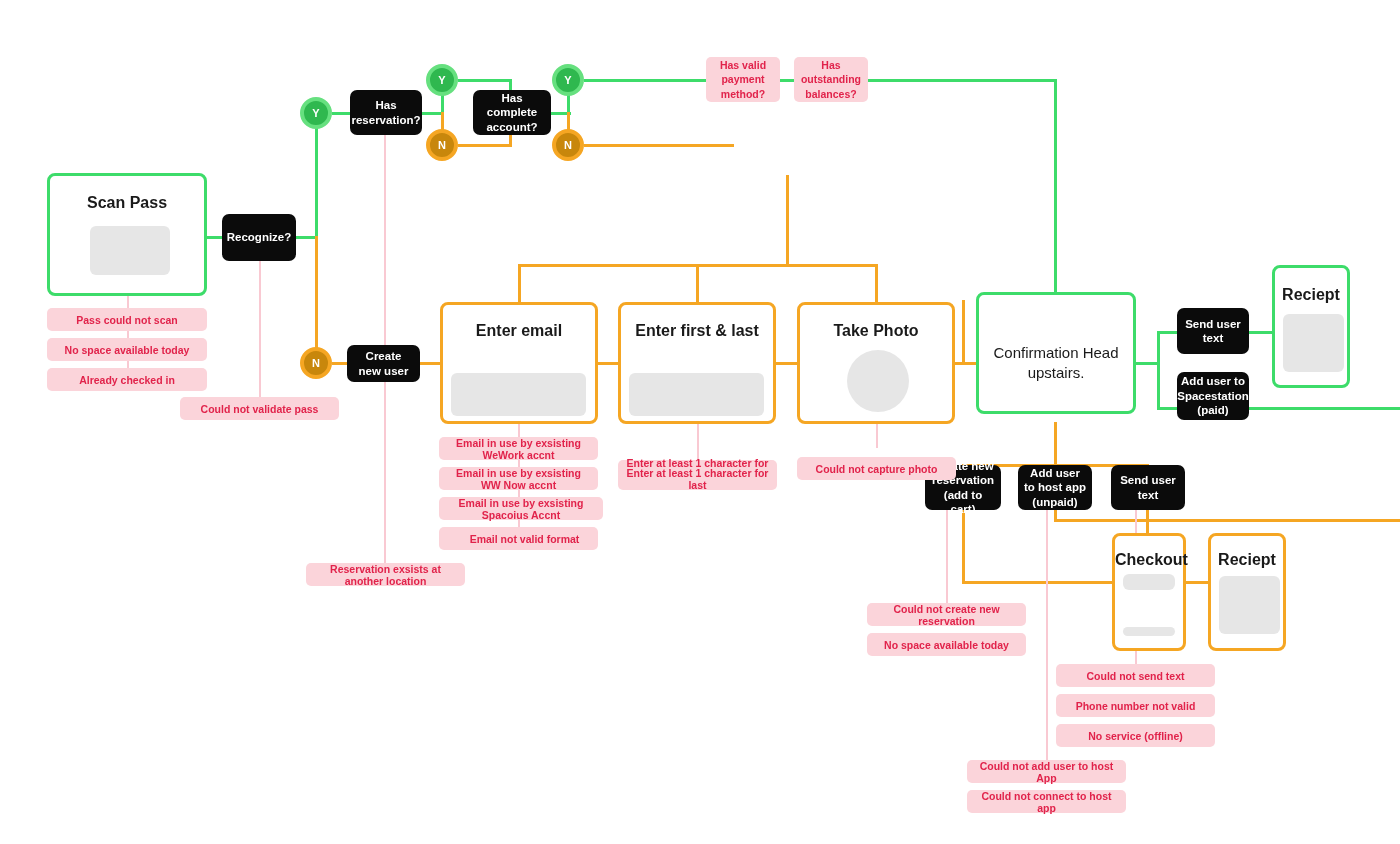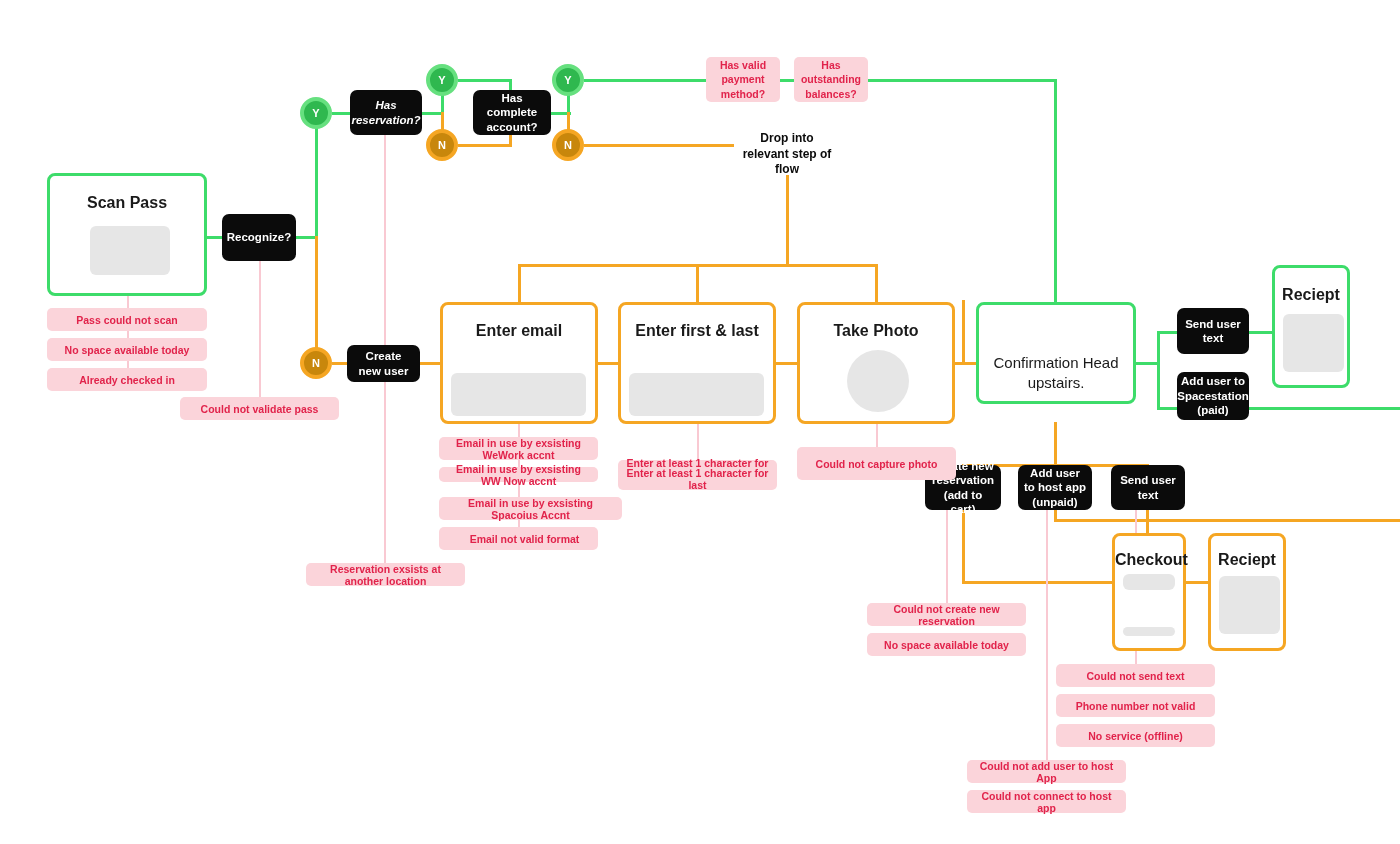"Has reservation?" div.black { font-style: italic -> none }
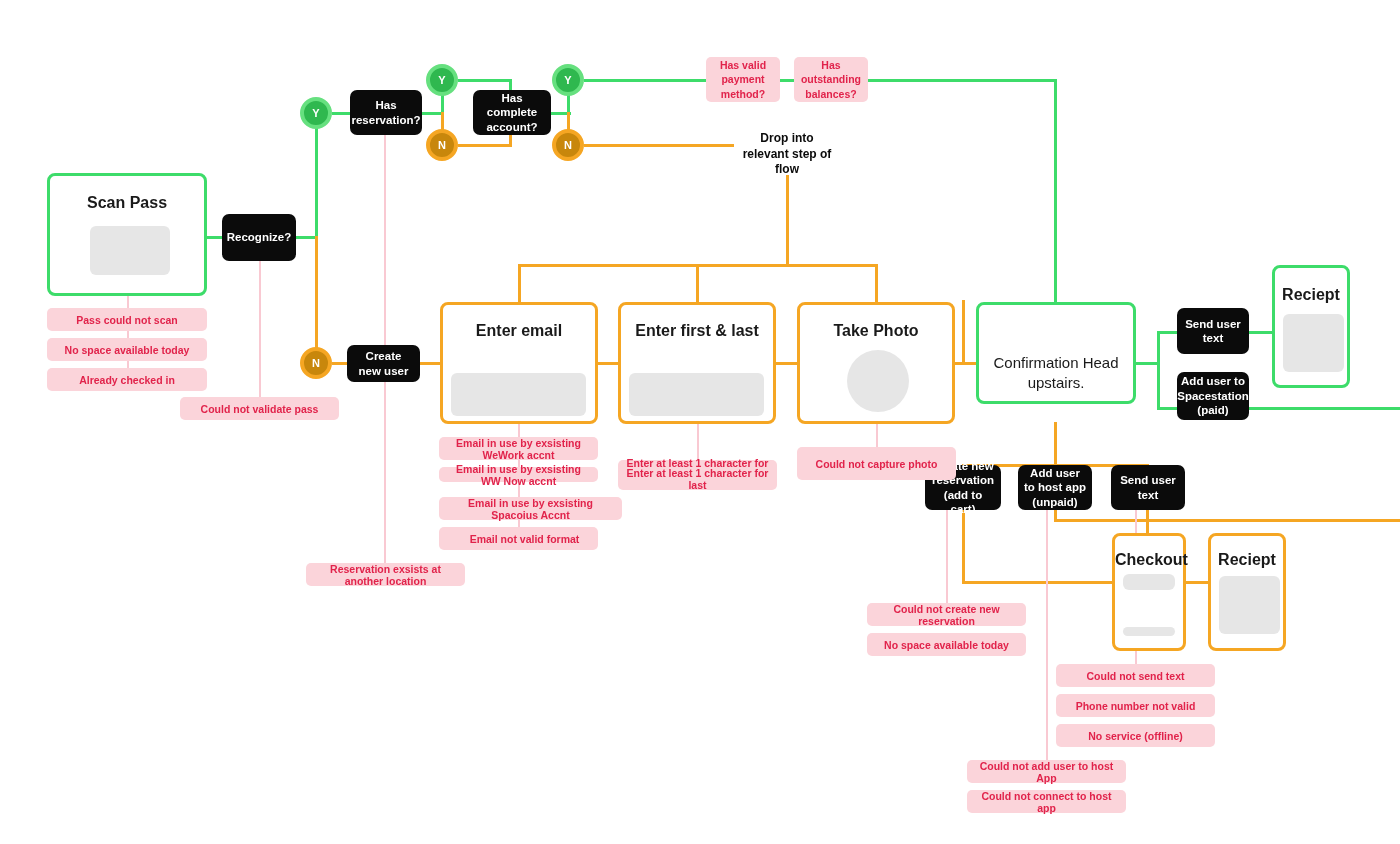"Drop into relevant step of" div.note { html: <div>Drop into relevant step of flow</div> -> none }
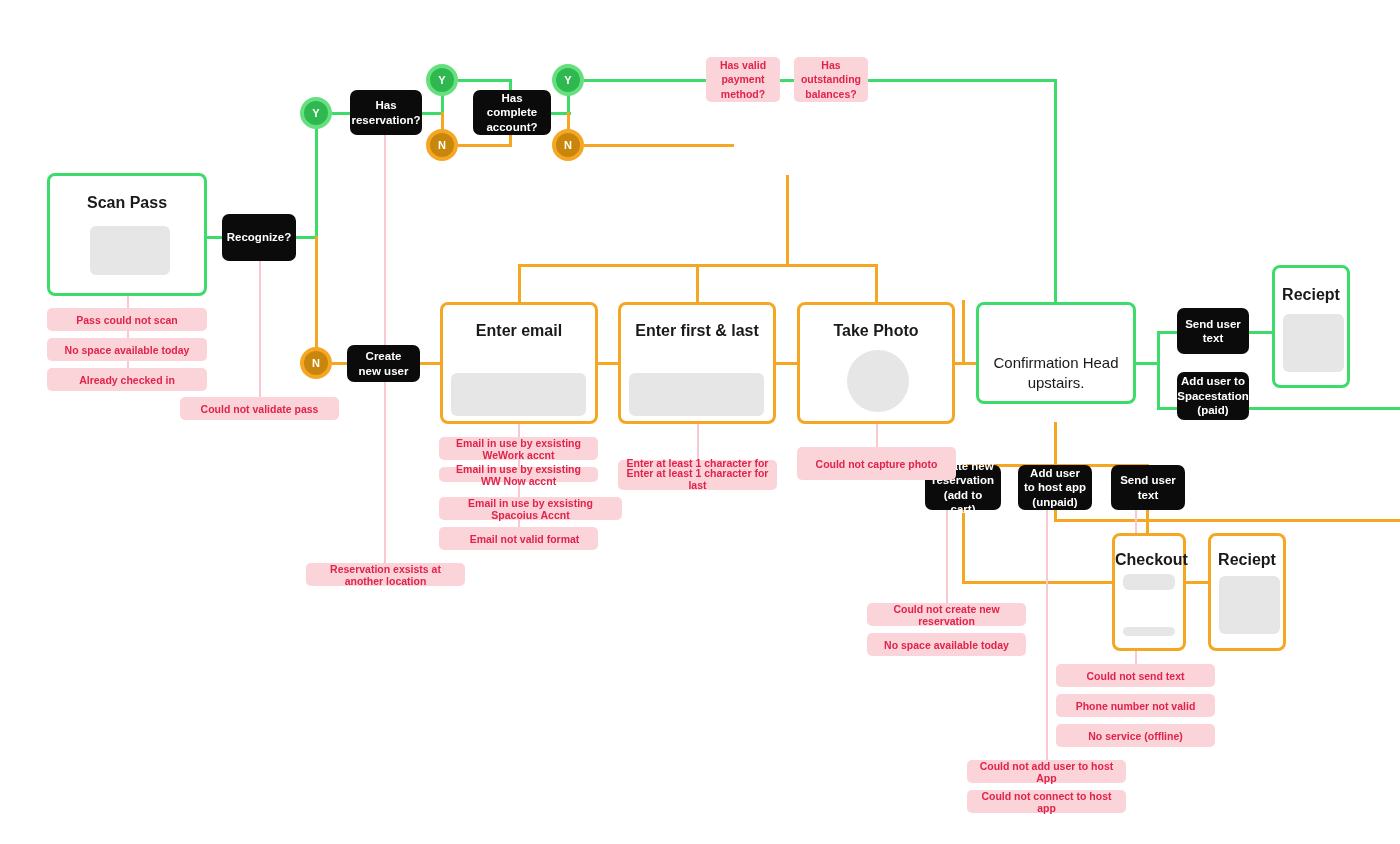"Confirmation Head upstairs." div.screen { height: 102px -> 122px; top: 302px -> 292px }
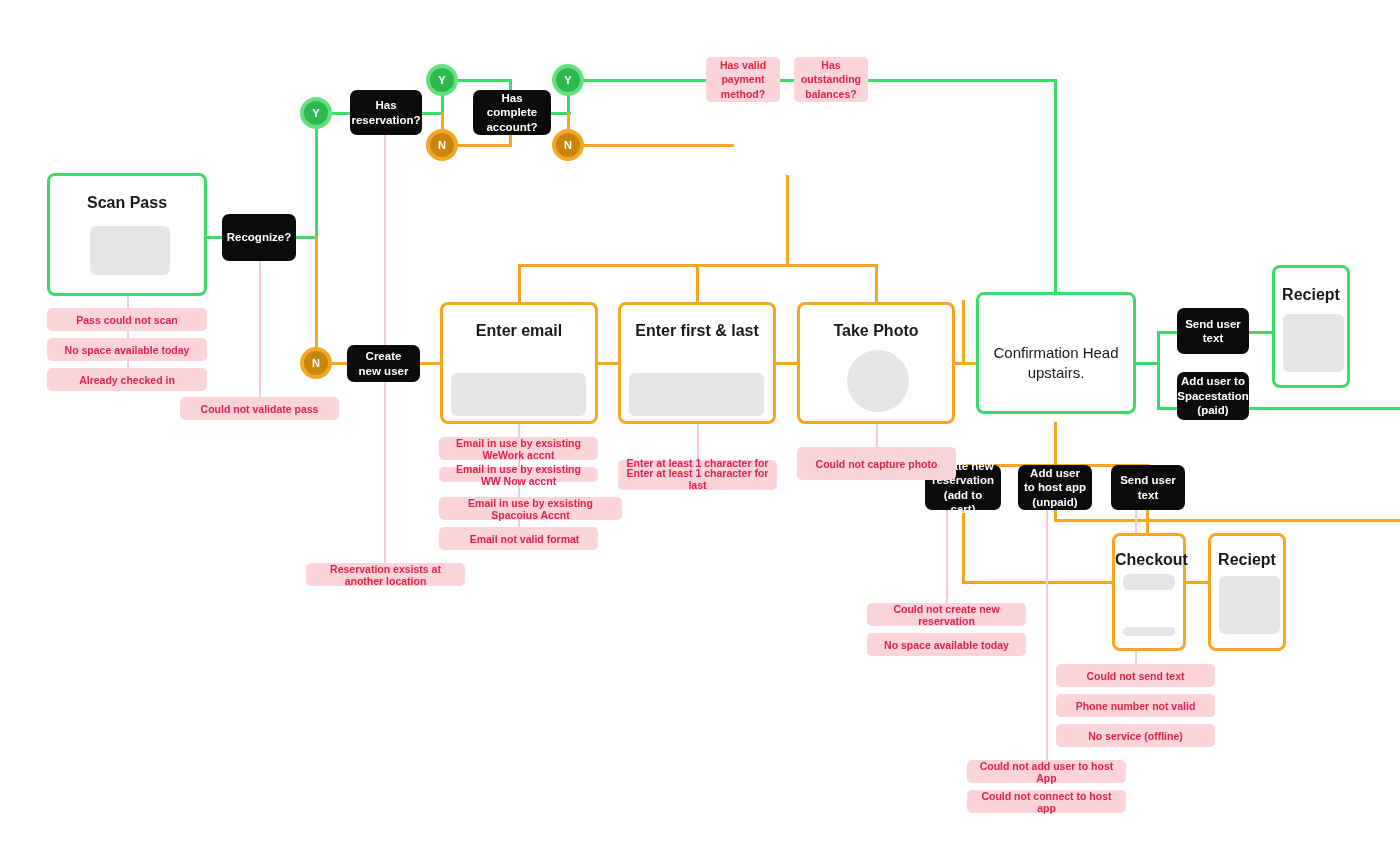"Email in use by exsisting WW" div.err { height: 15px -> 23px }
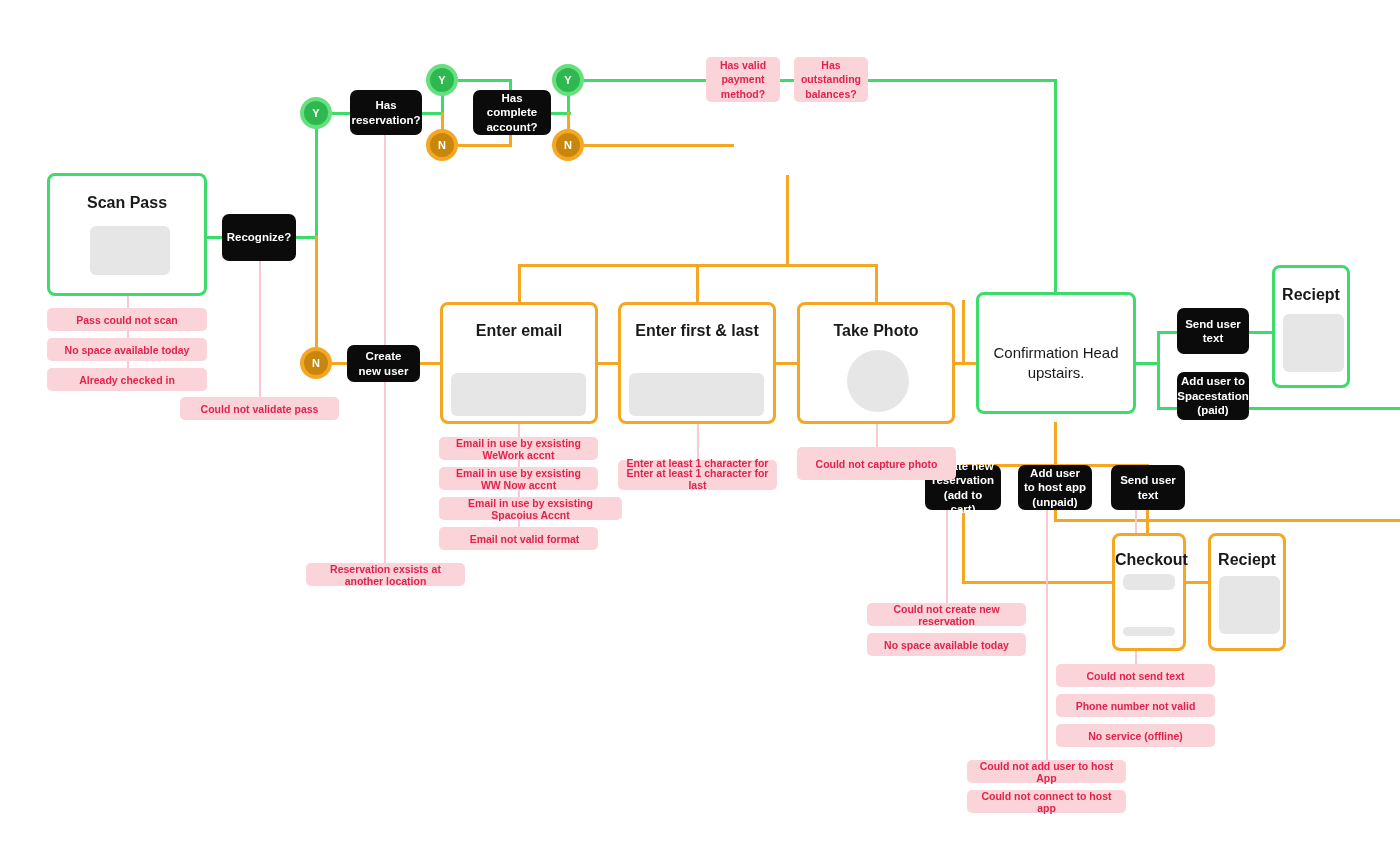"Could not capture photo" div.err { height: 33px -> 23px; top: 447px -> 457px }
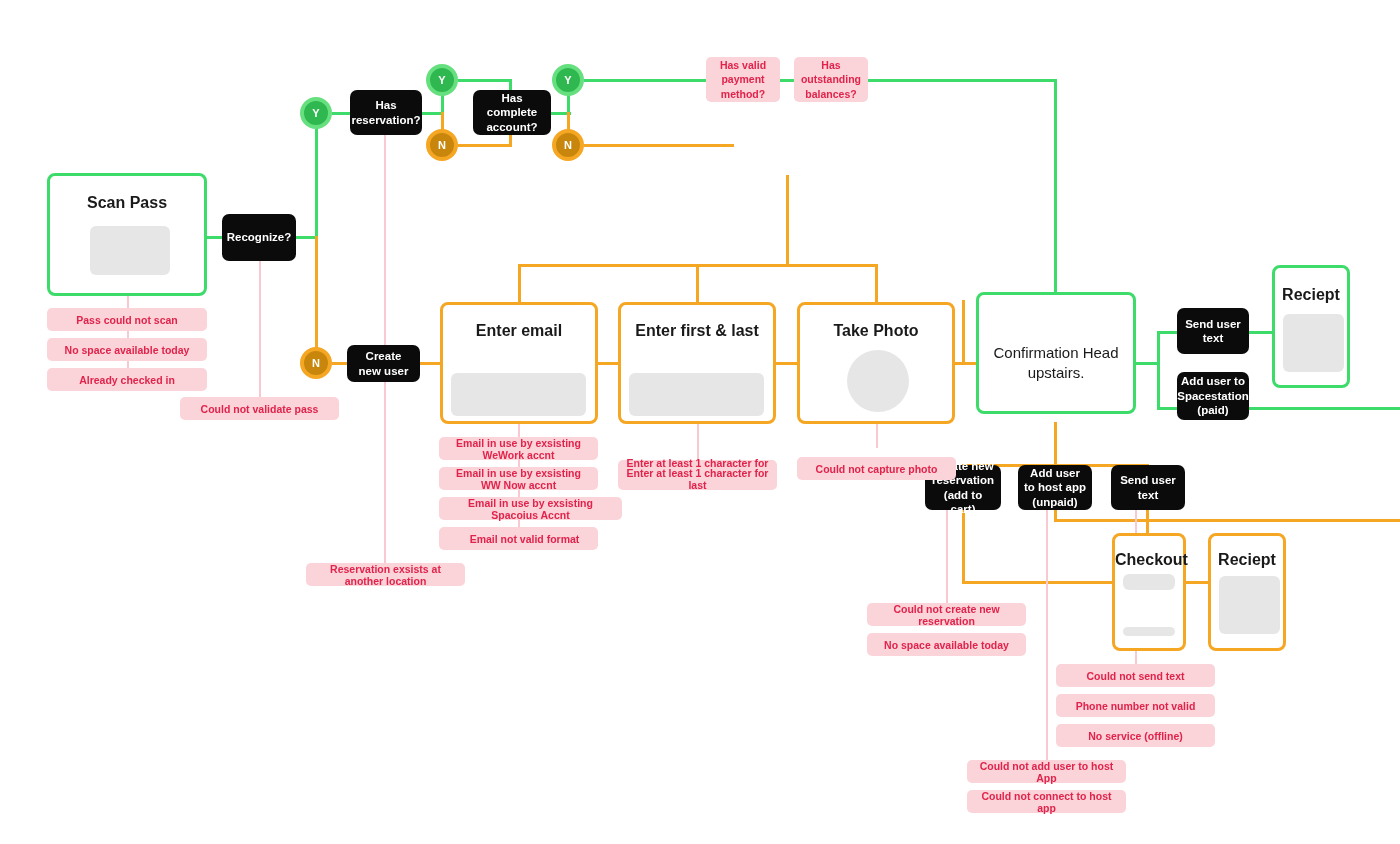"Email in use by exsisting Spacoius" div.err { width: 183px -> 164px }
